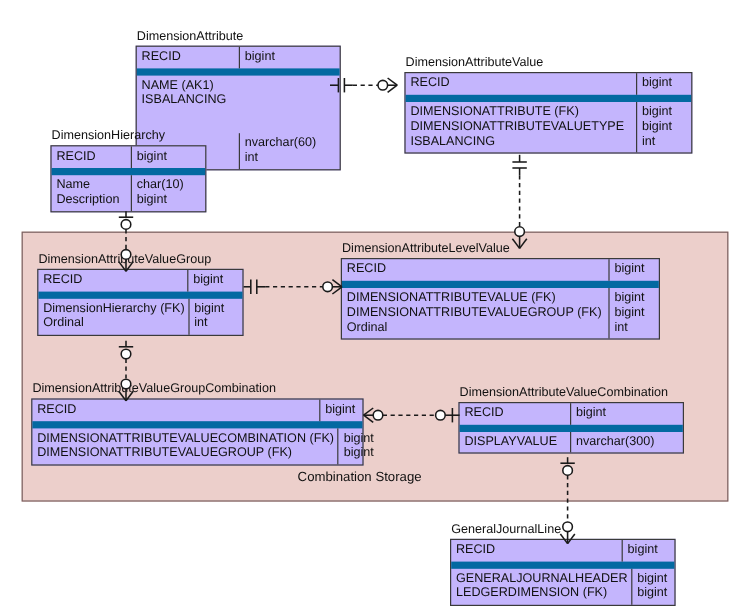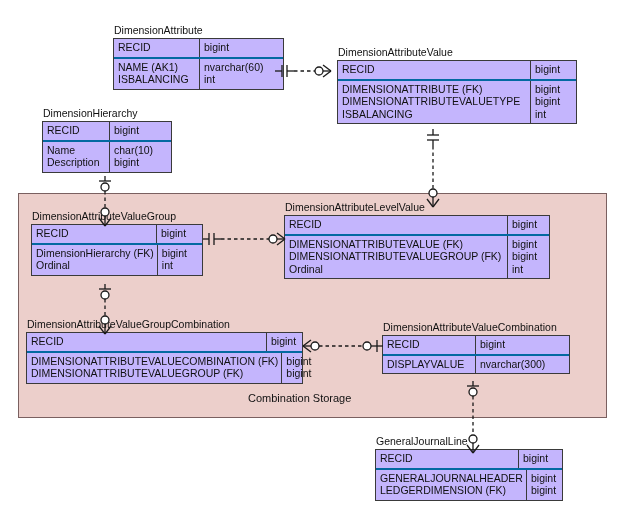"NAME (AK1)" .e-section + .e-section { border-top: 2px solid #0369a1 -> 6px solid #0369a1 }
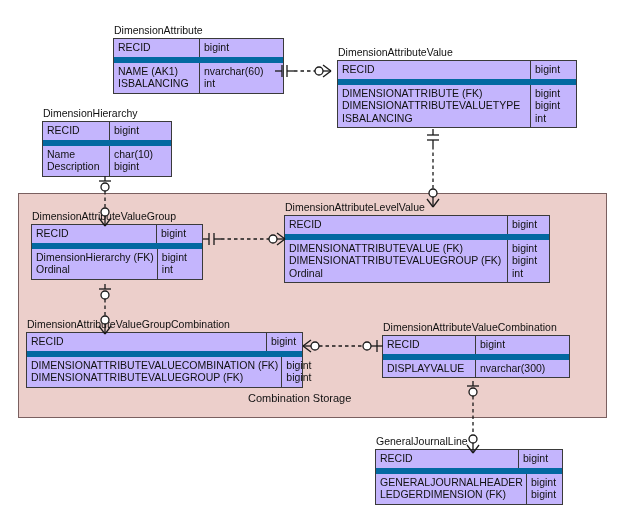"nvarchar(60)" div.e-col-type { margin-top: none -> 48px }
